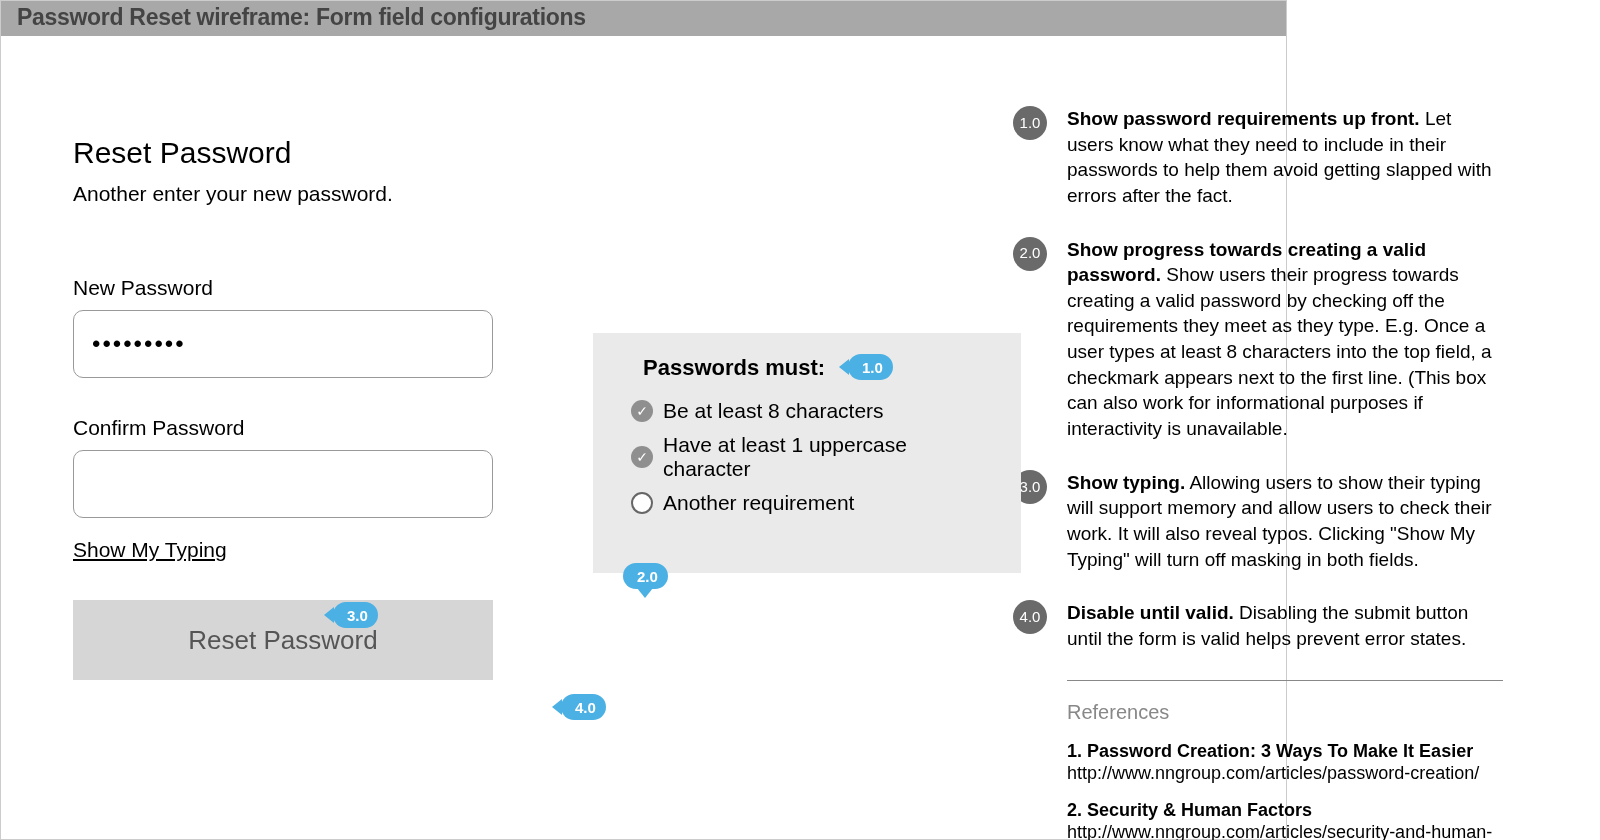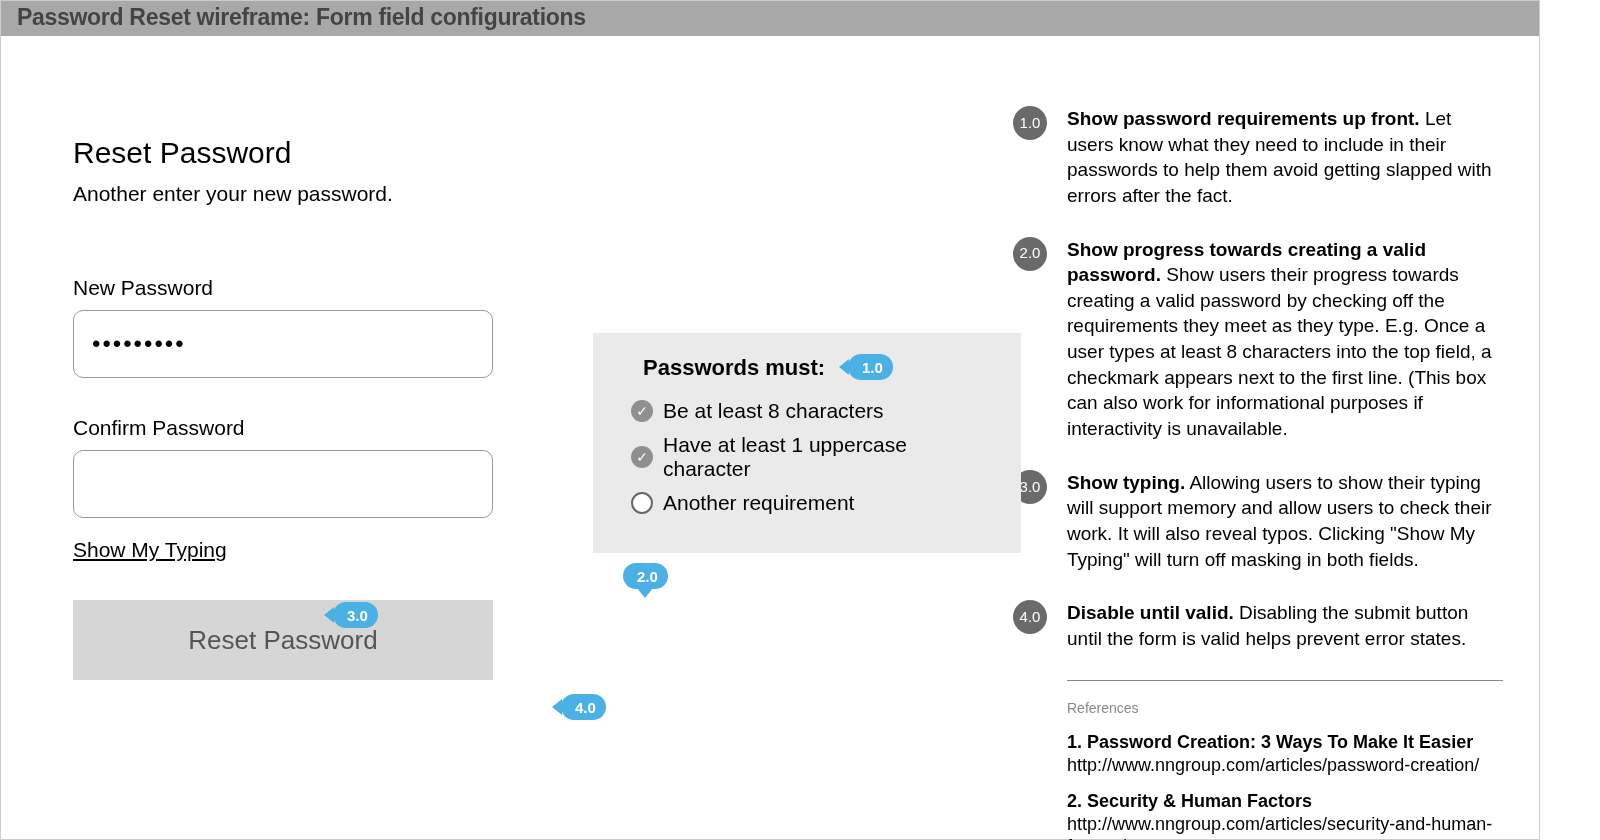"Password Reset wireframe: Form field" .outer-border { width: 1540px -> 1287px }
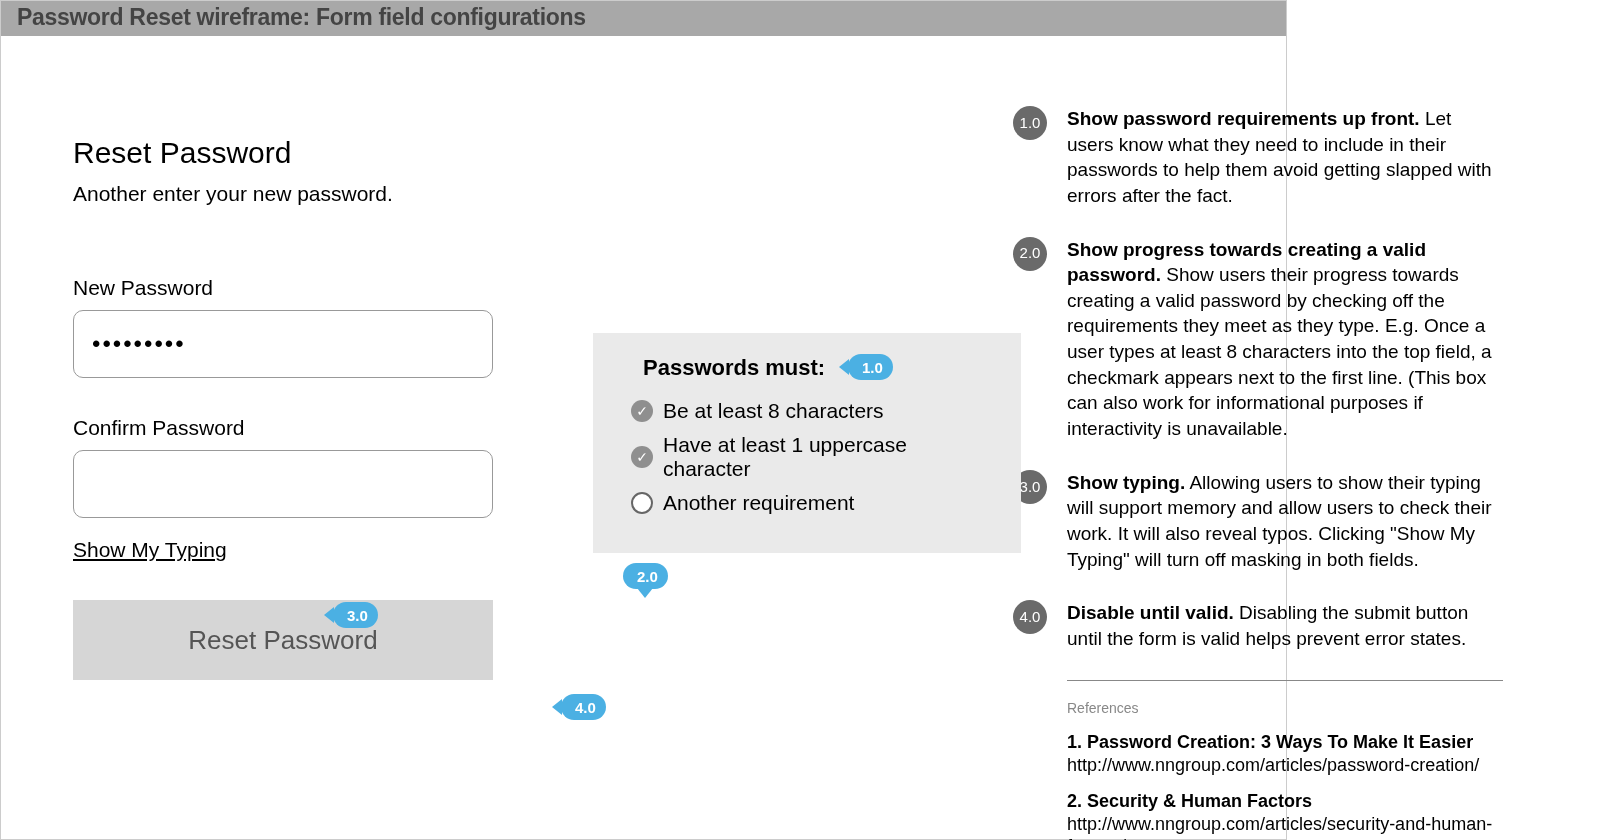"Passwords must:" .req-panel { padding: 22px 22px 28px 38px -> 22px 22px 48px 38px }
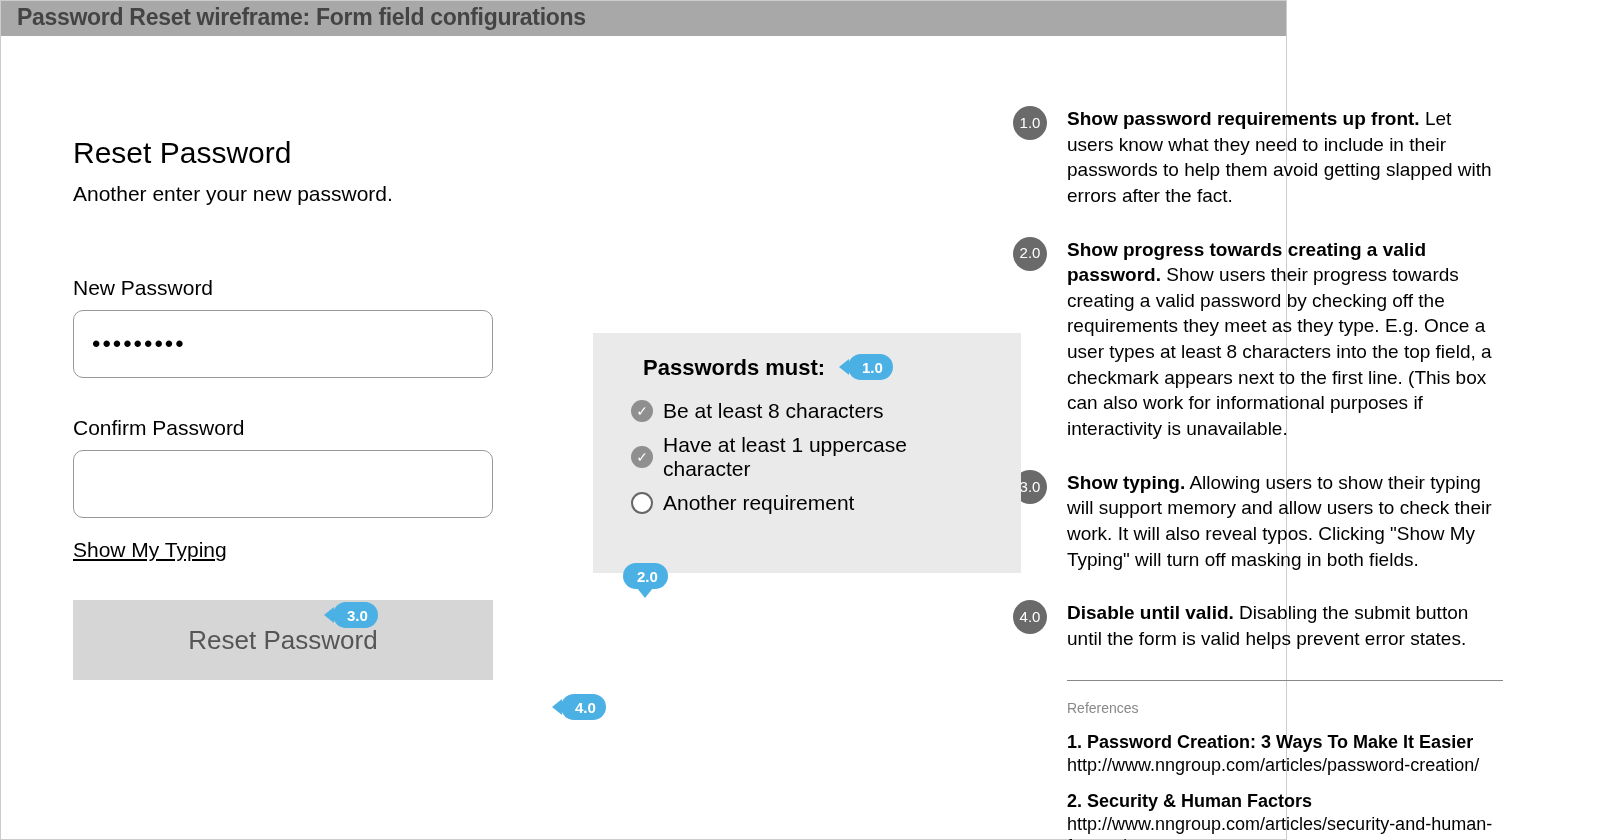"References" .refs-heading { font-size: 14px -> 20px }
